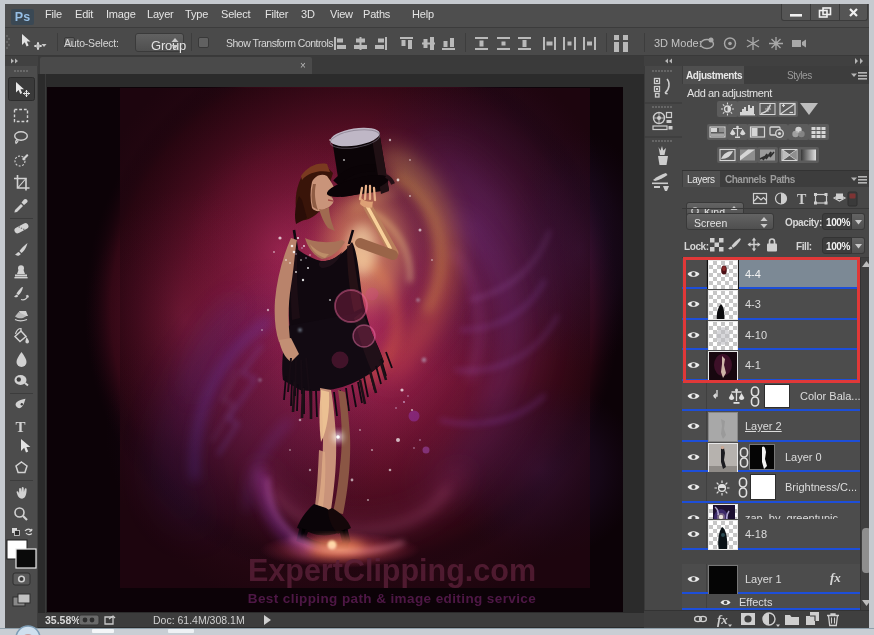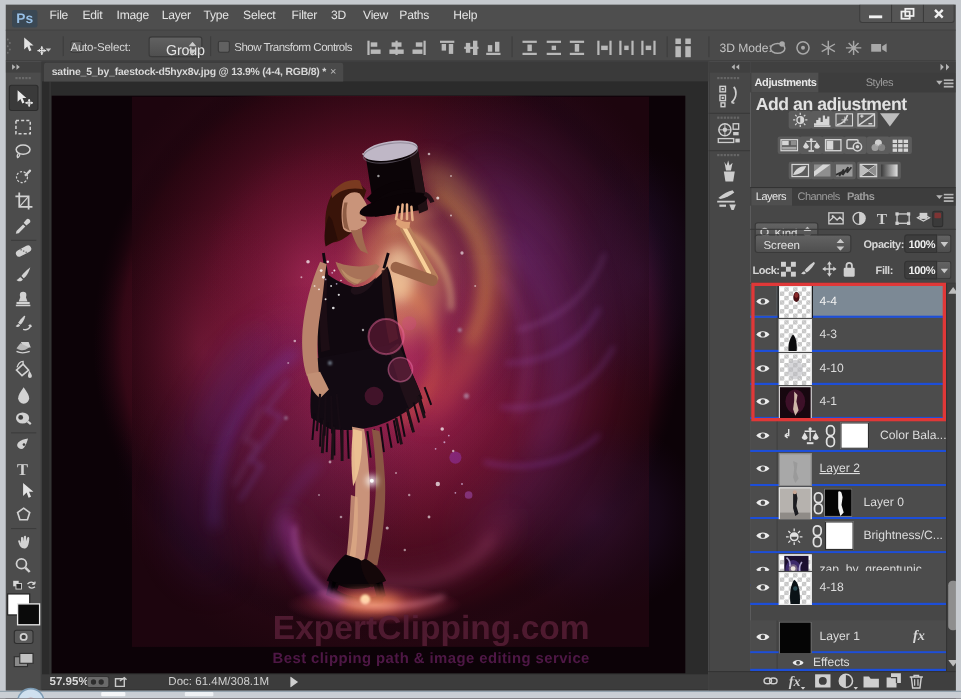"Show Transform Controls" div.olabel { left: 213px -> 226px }
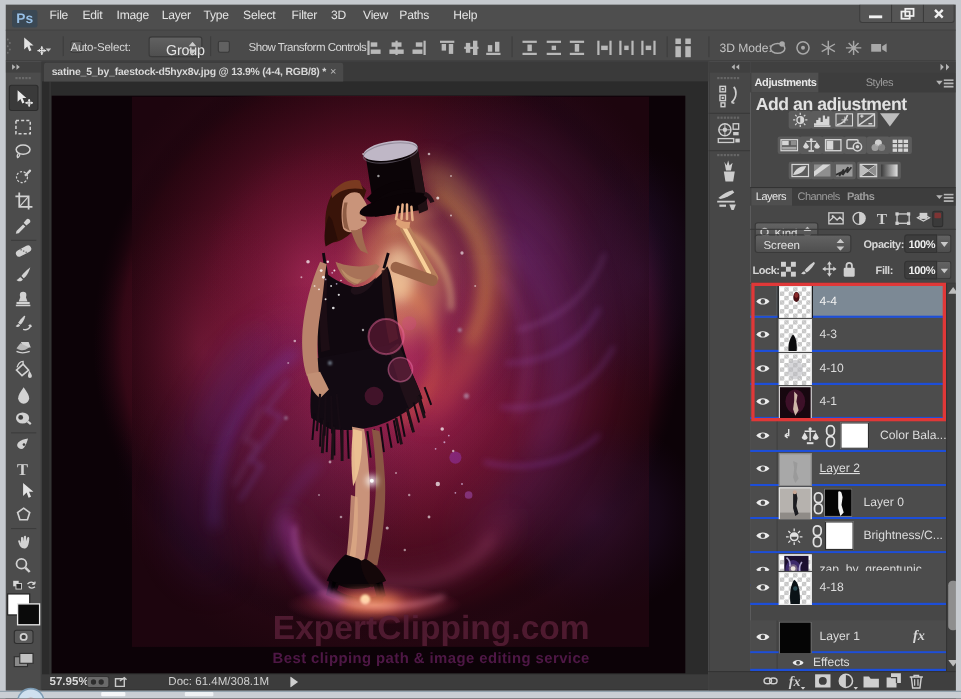"satine_5_by_faestock-d5hyx8v.jpg @ 13.9%" span { html: <span>satine_5_by_faestock-d5hyx8v.jpg @ 13.9% (4-4, RGB/8) *</span> -> none }
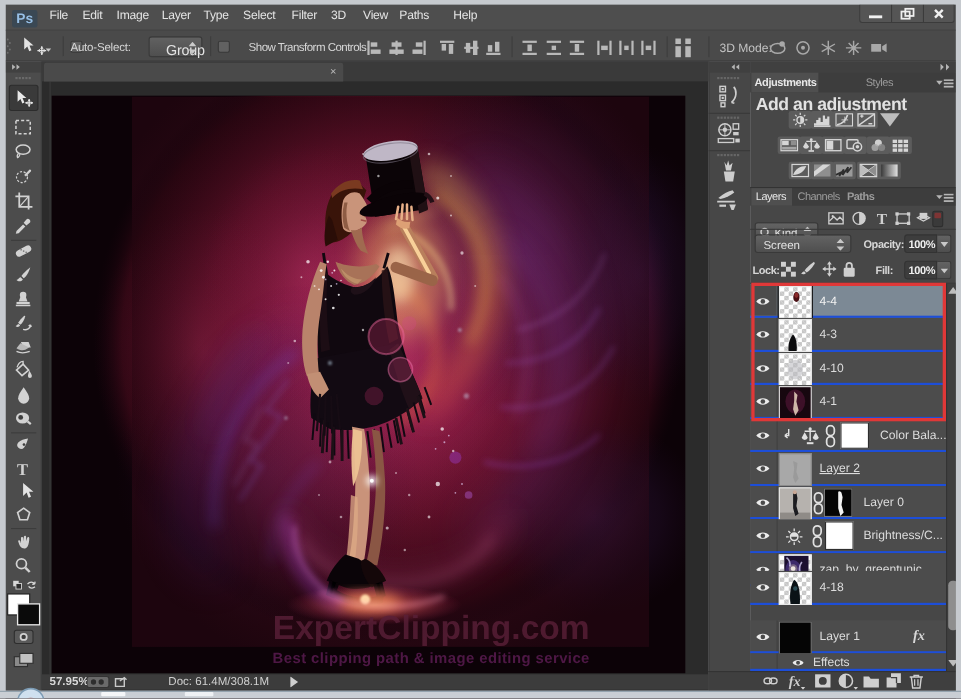"Add an adjustment" div.a { font-size: 16px -> 11px; font-weight: bold -> normal }
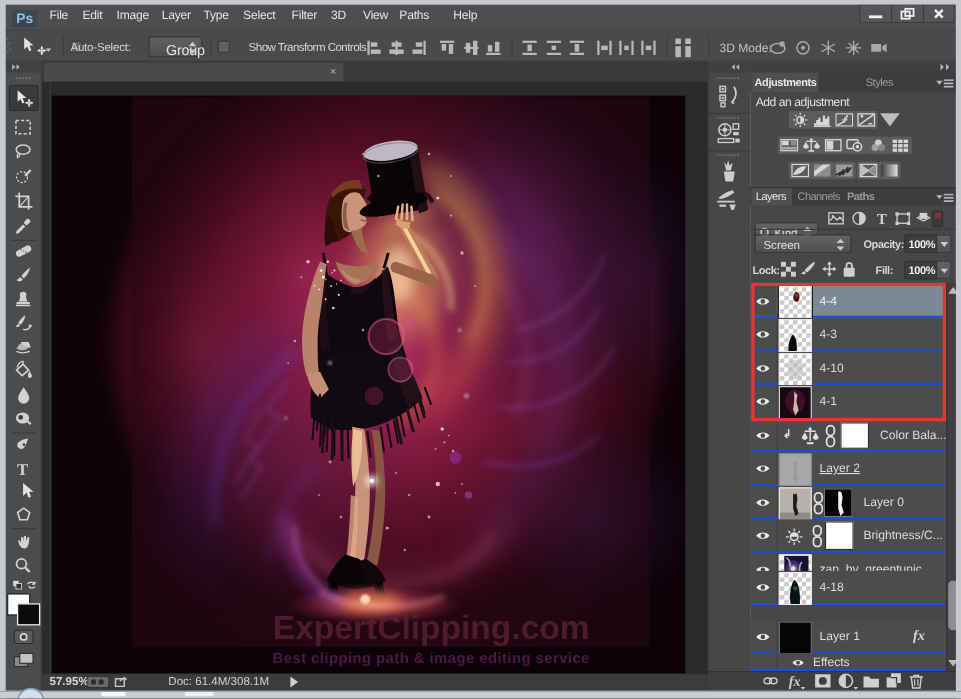"Channels" div.a { font-weight: normal -> bold }
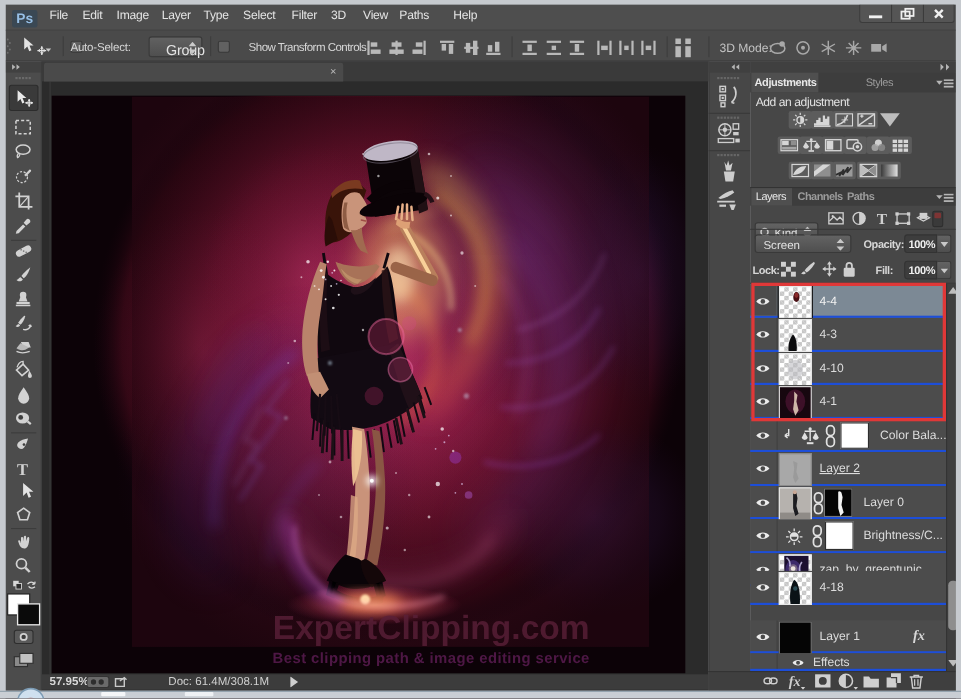"57.95%" span { text: 57.95% -> 35.58% }
